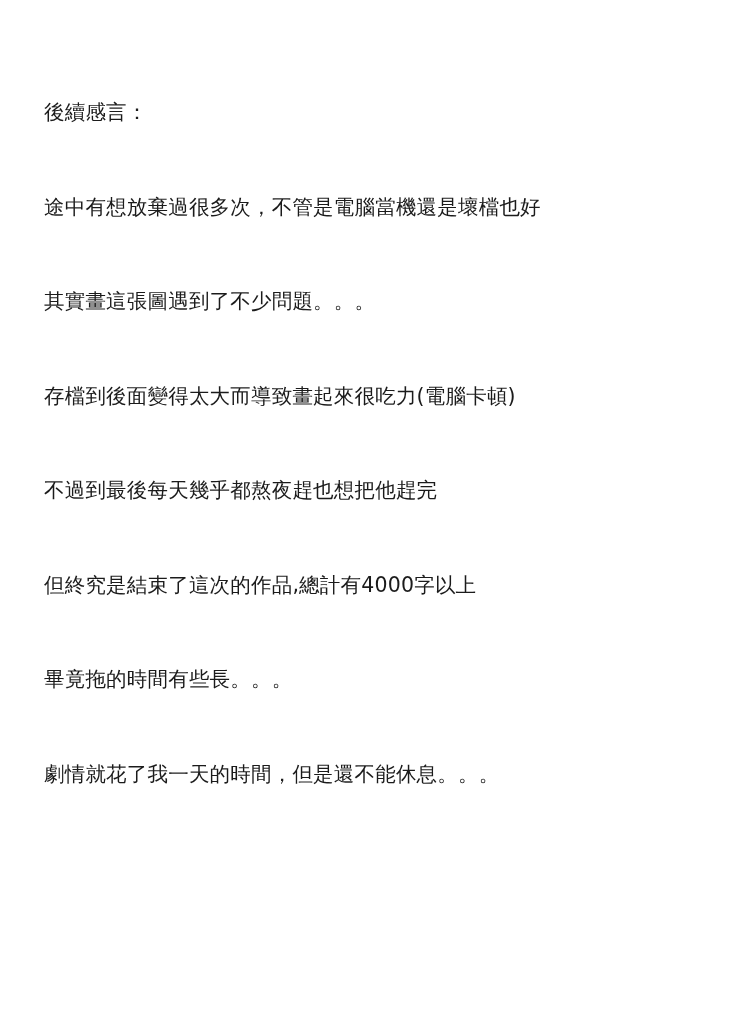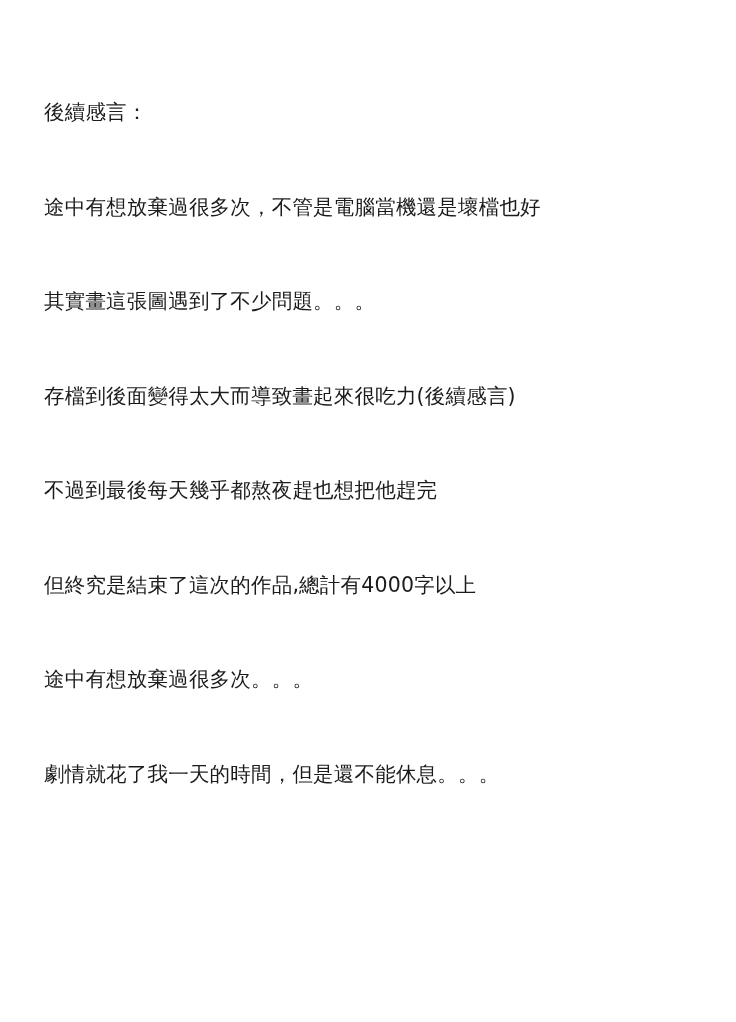"存檔到後面變得太大而導致畫起來很吃力(後續感言)" span.ln { text: 後續感言 -> 電腦卡頓 }
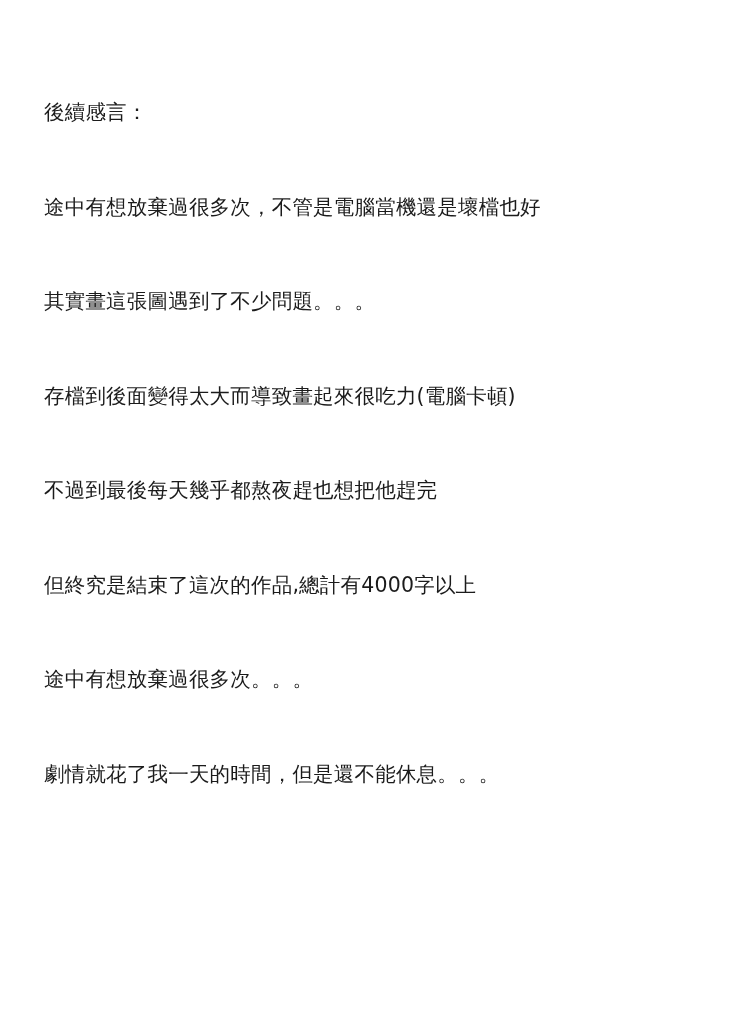"途中有想放棄過很多次。。。" span.ln { text: 途中有想放棄過很多次 -> 畢竟拖的時間有些長 }
